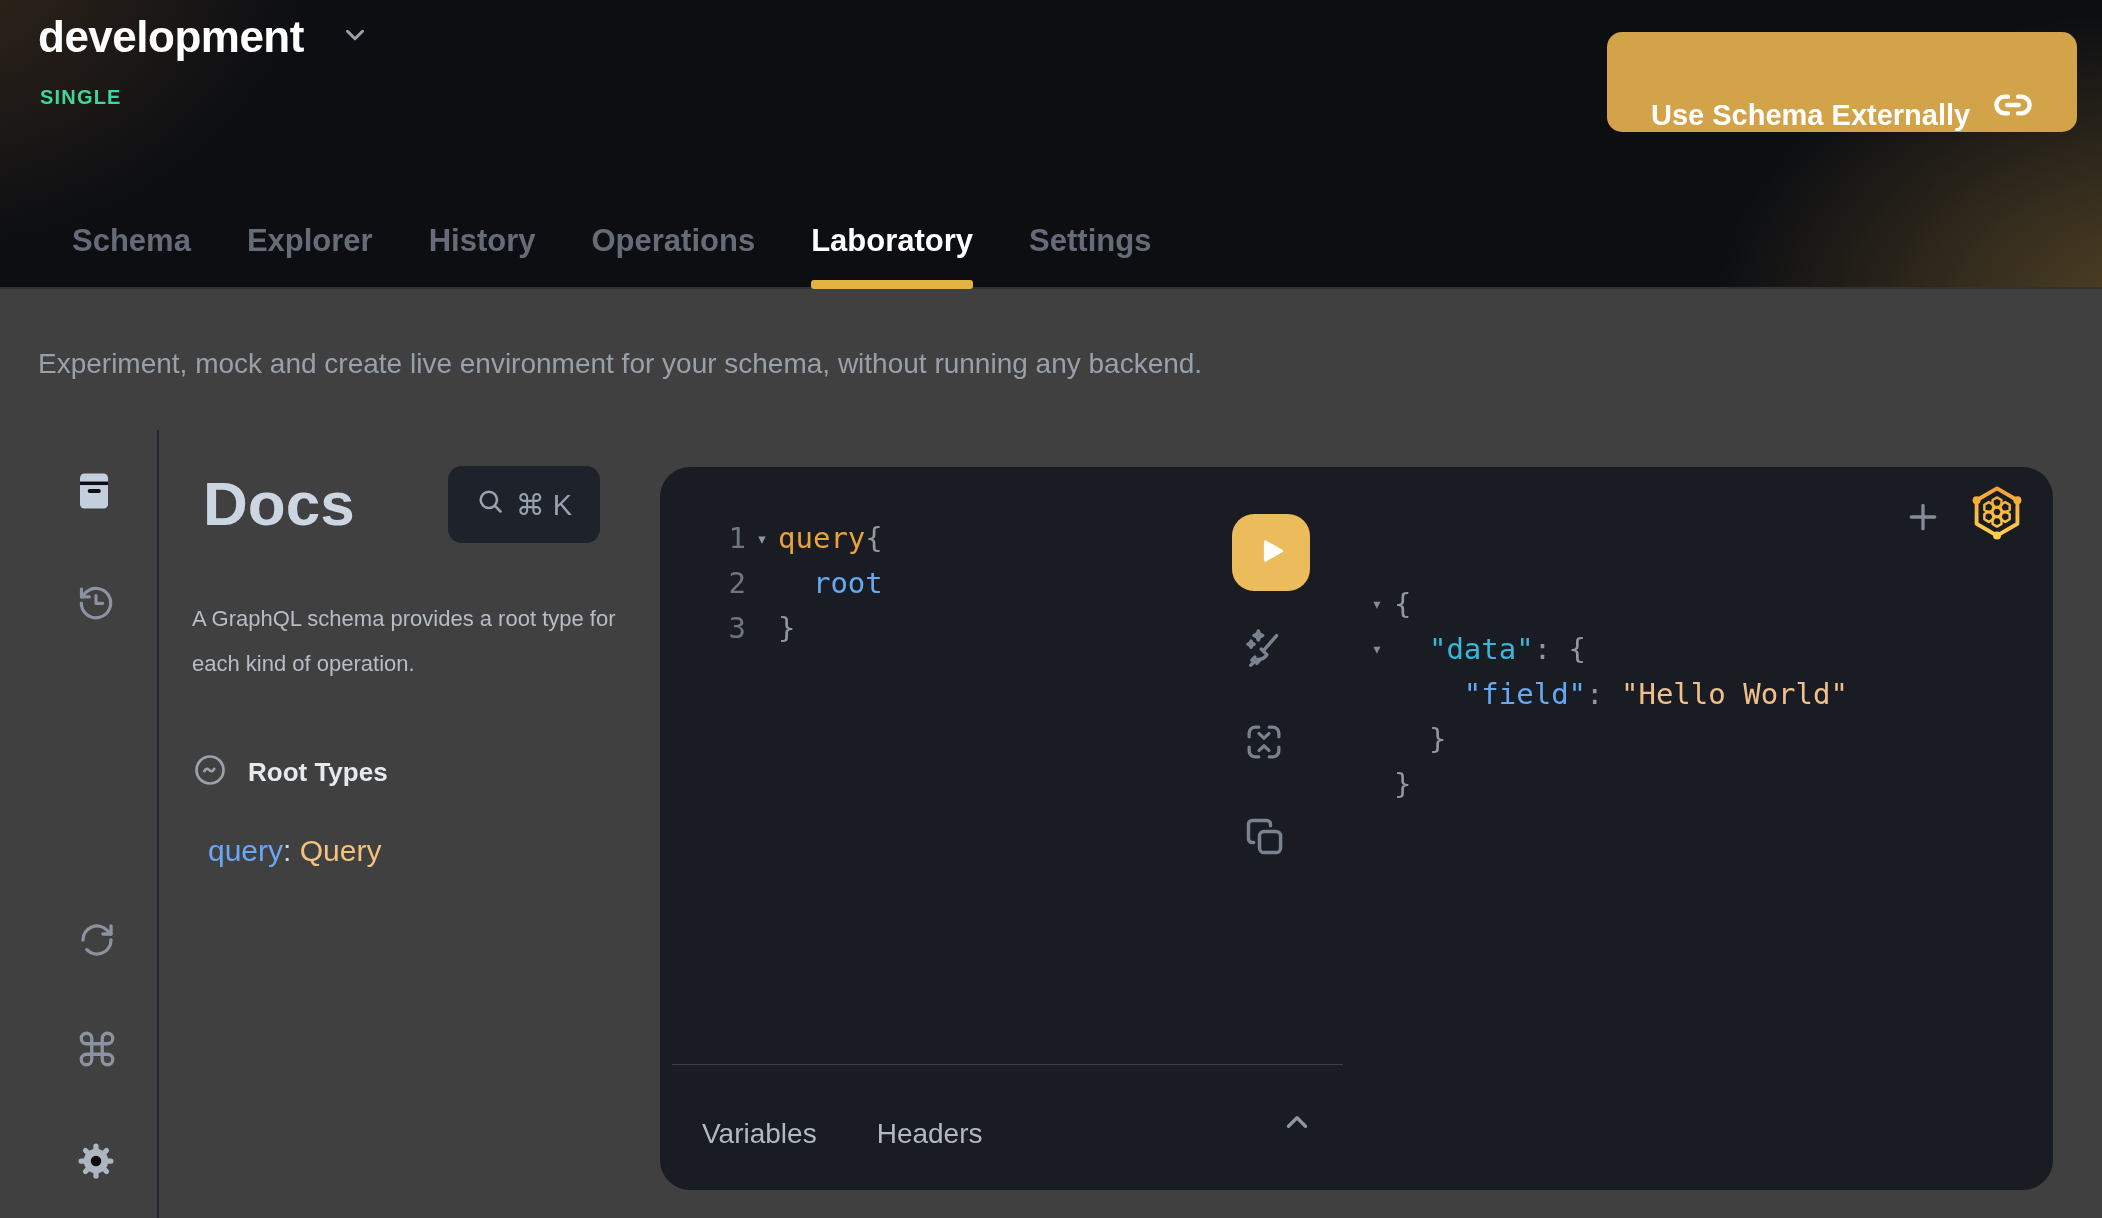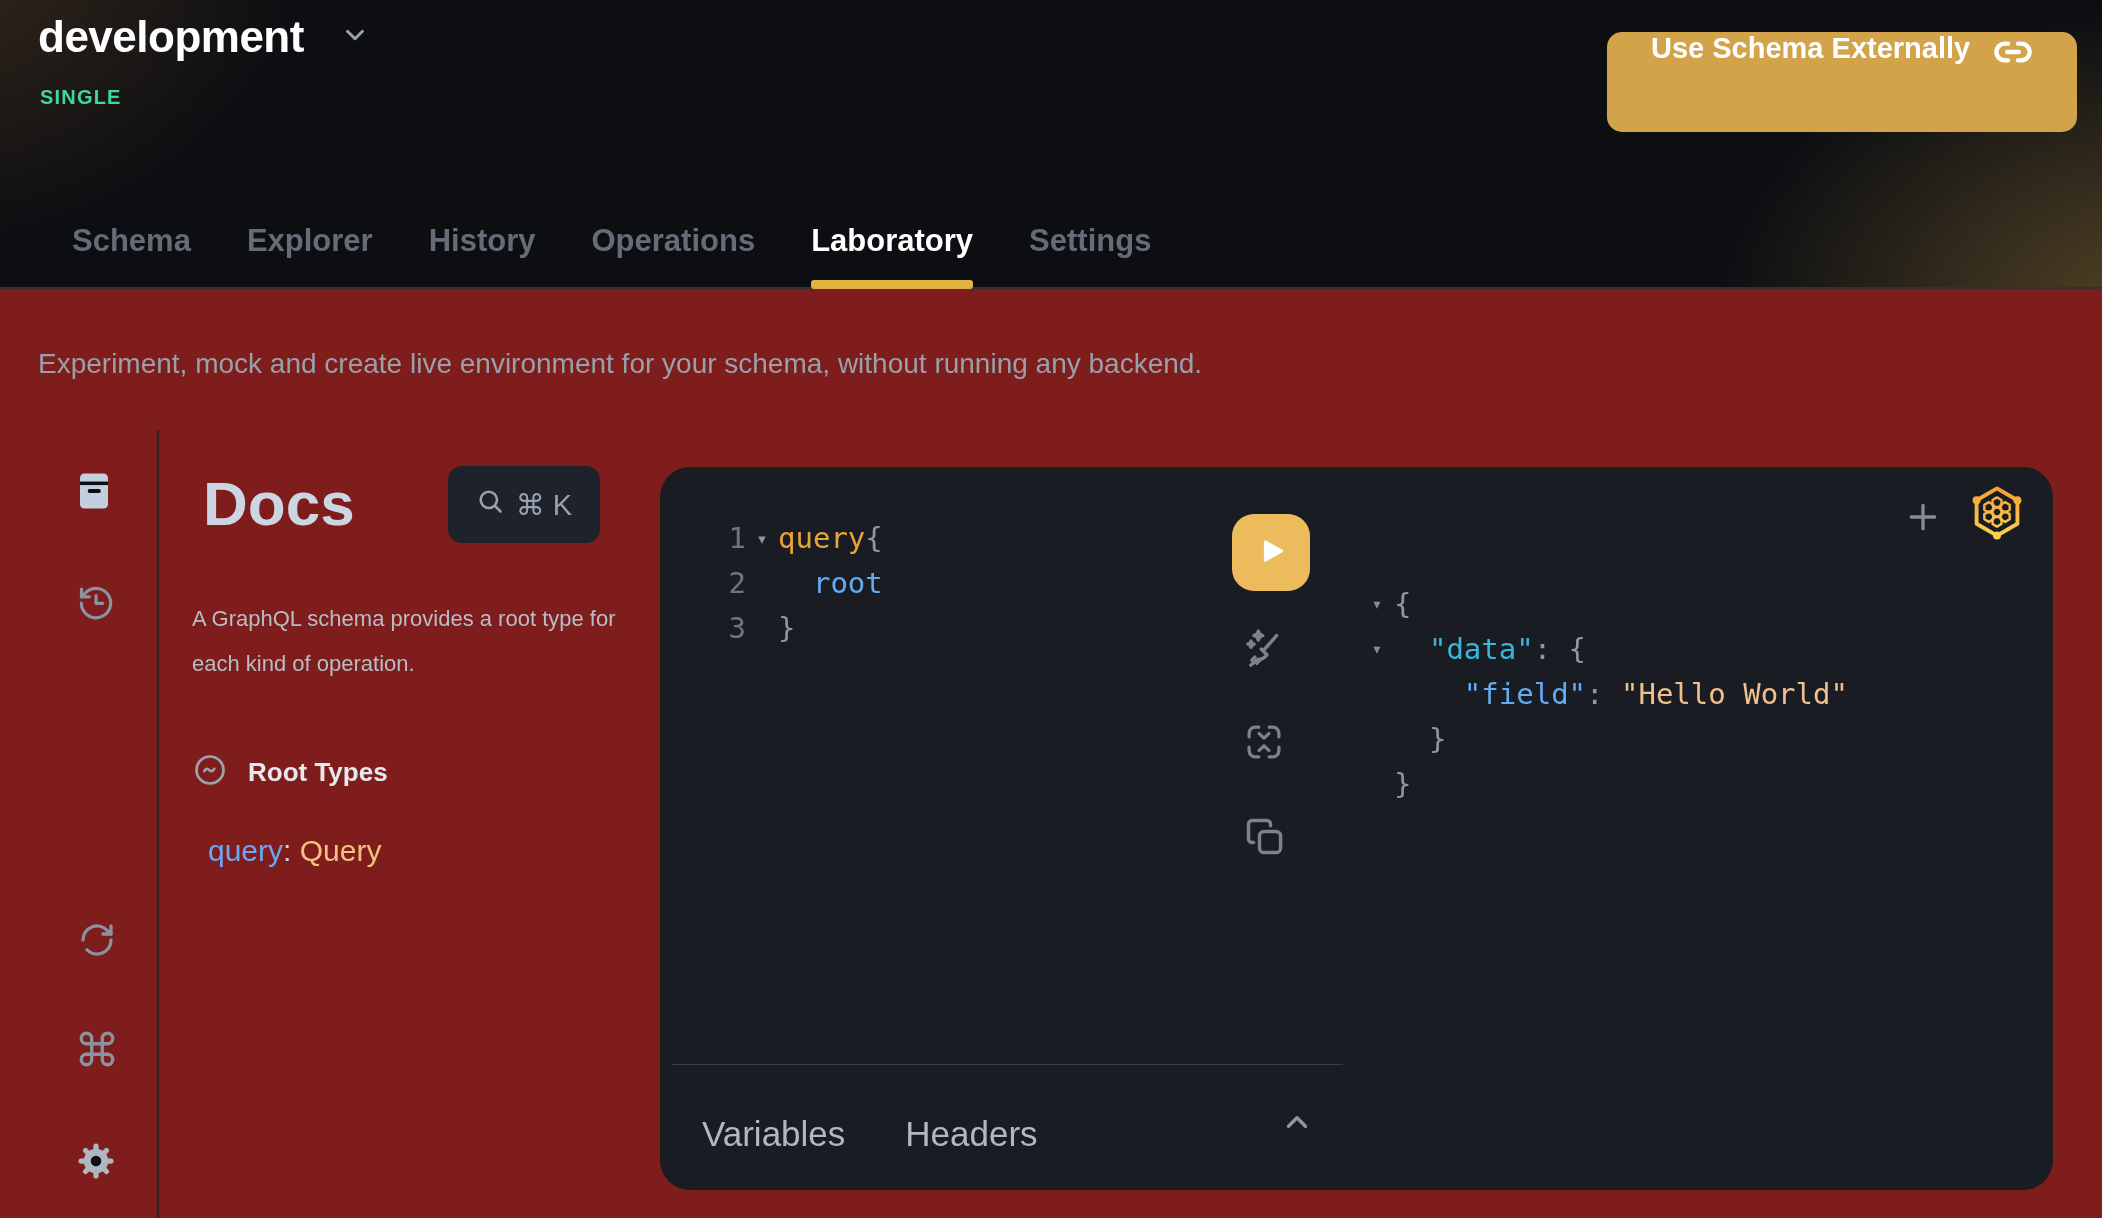"development" .screen { background: #7f1d1d -> #404040 }
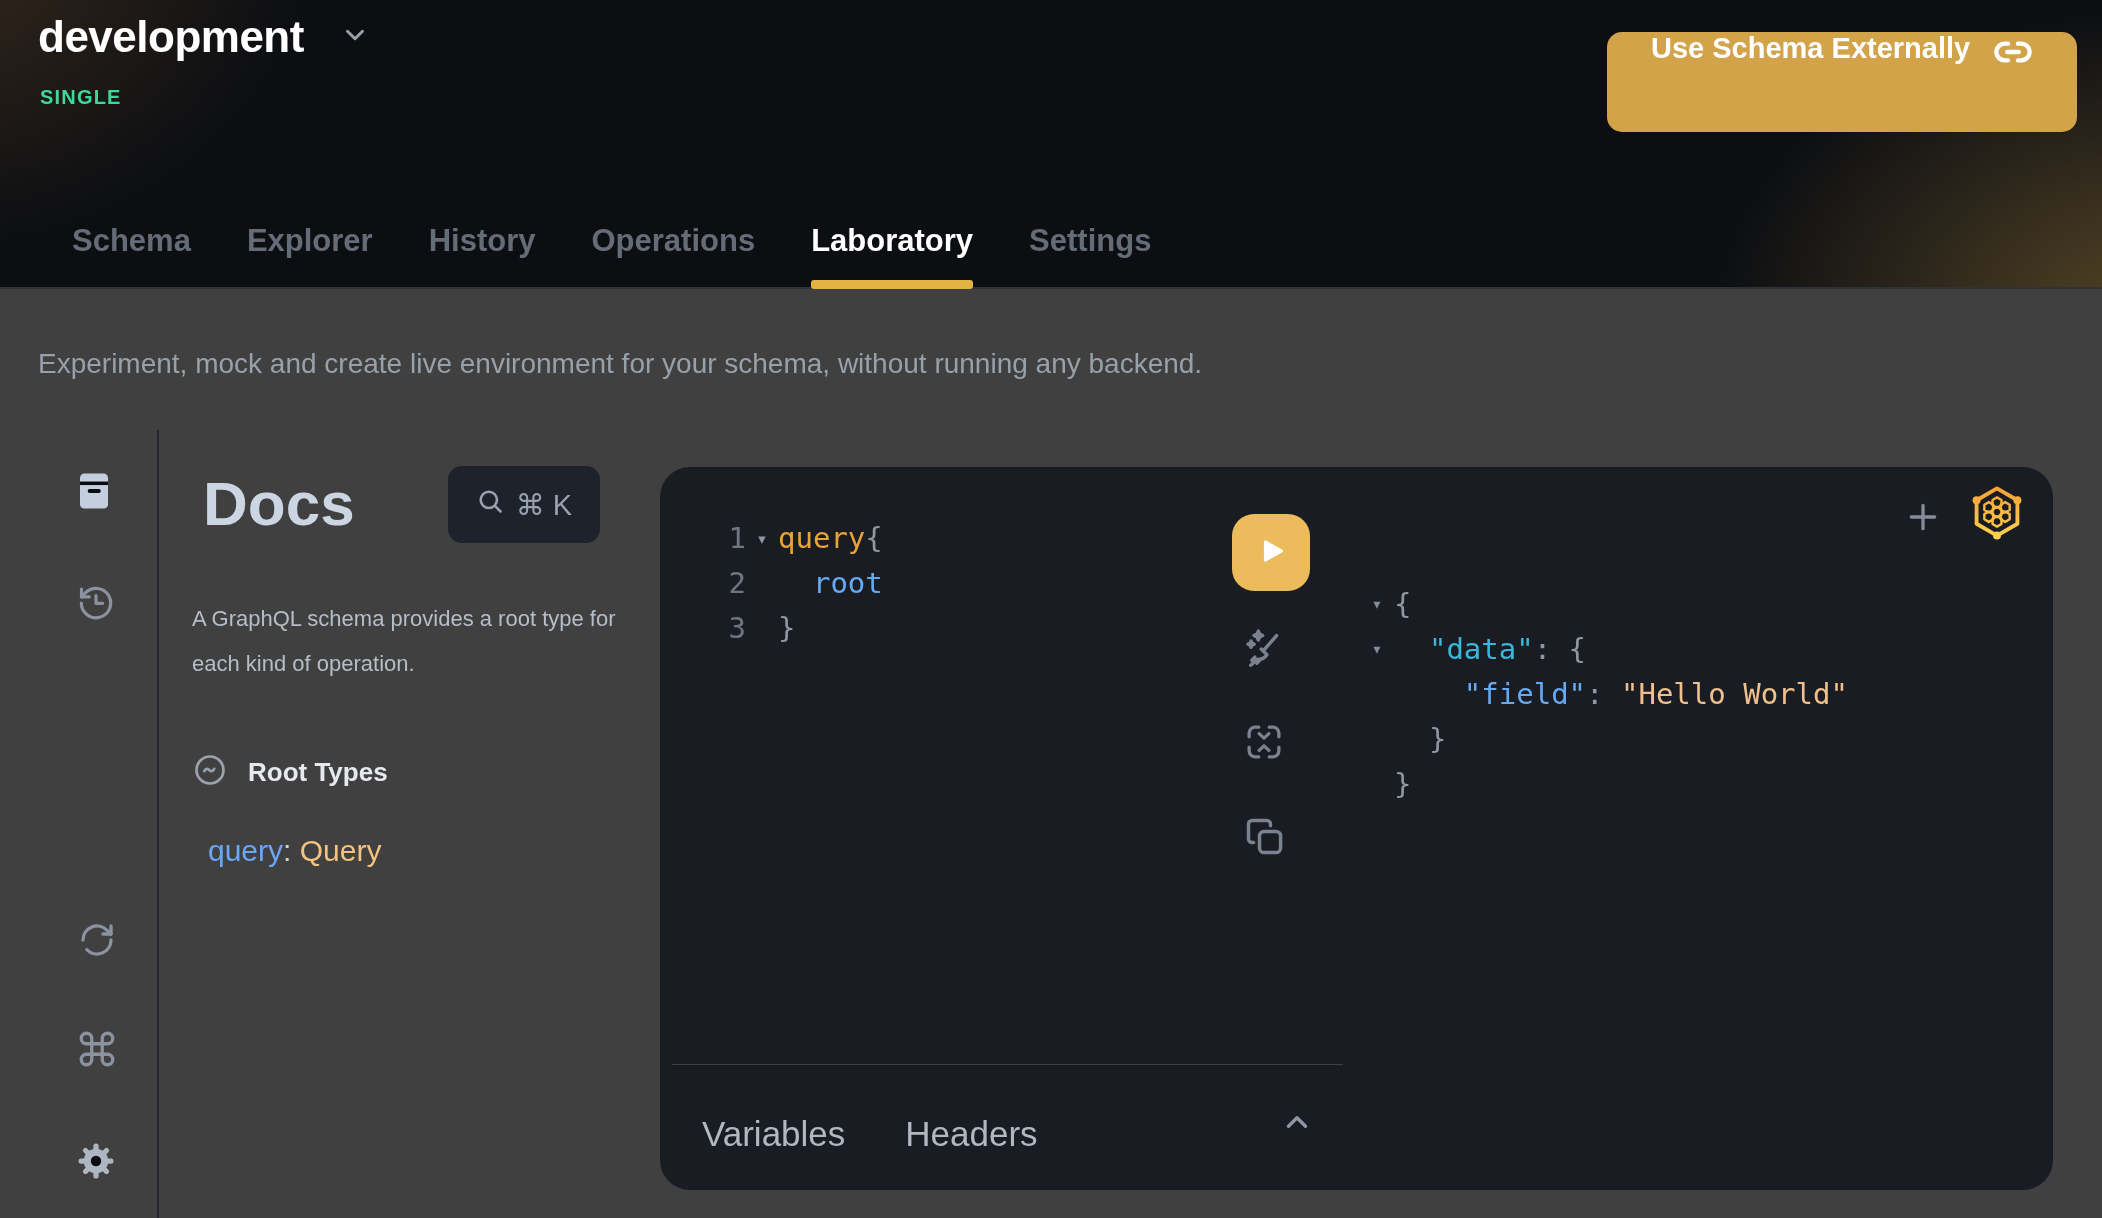"Use Schema Externally" .ext-btn { align-items: flex-start -> flex-end }
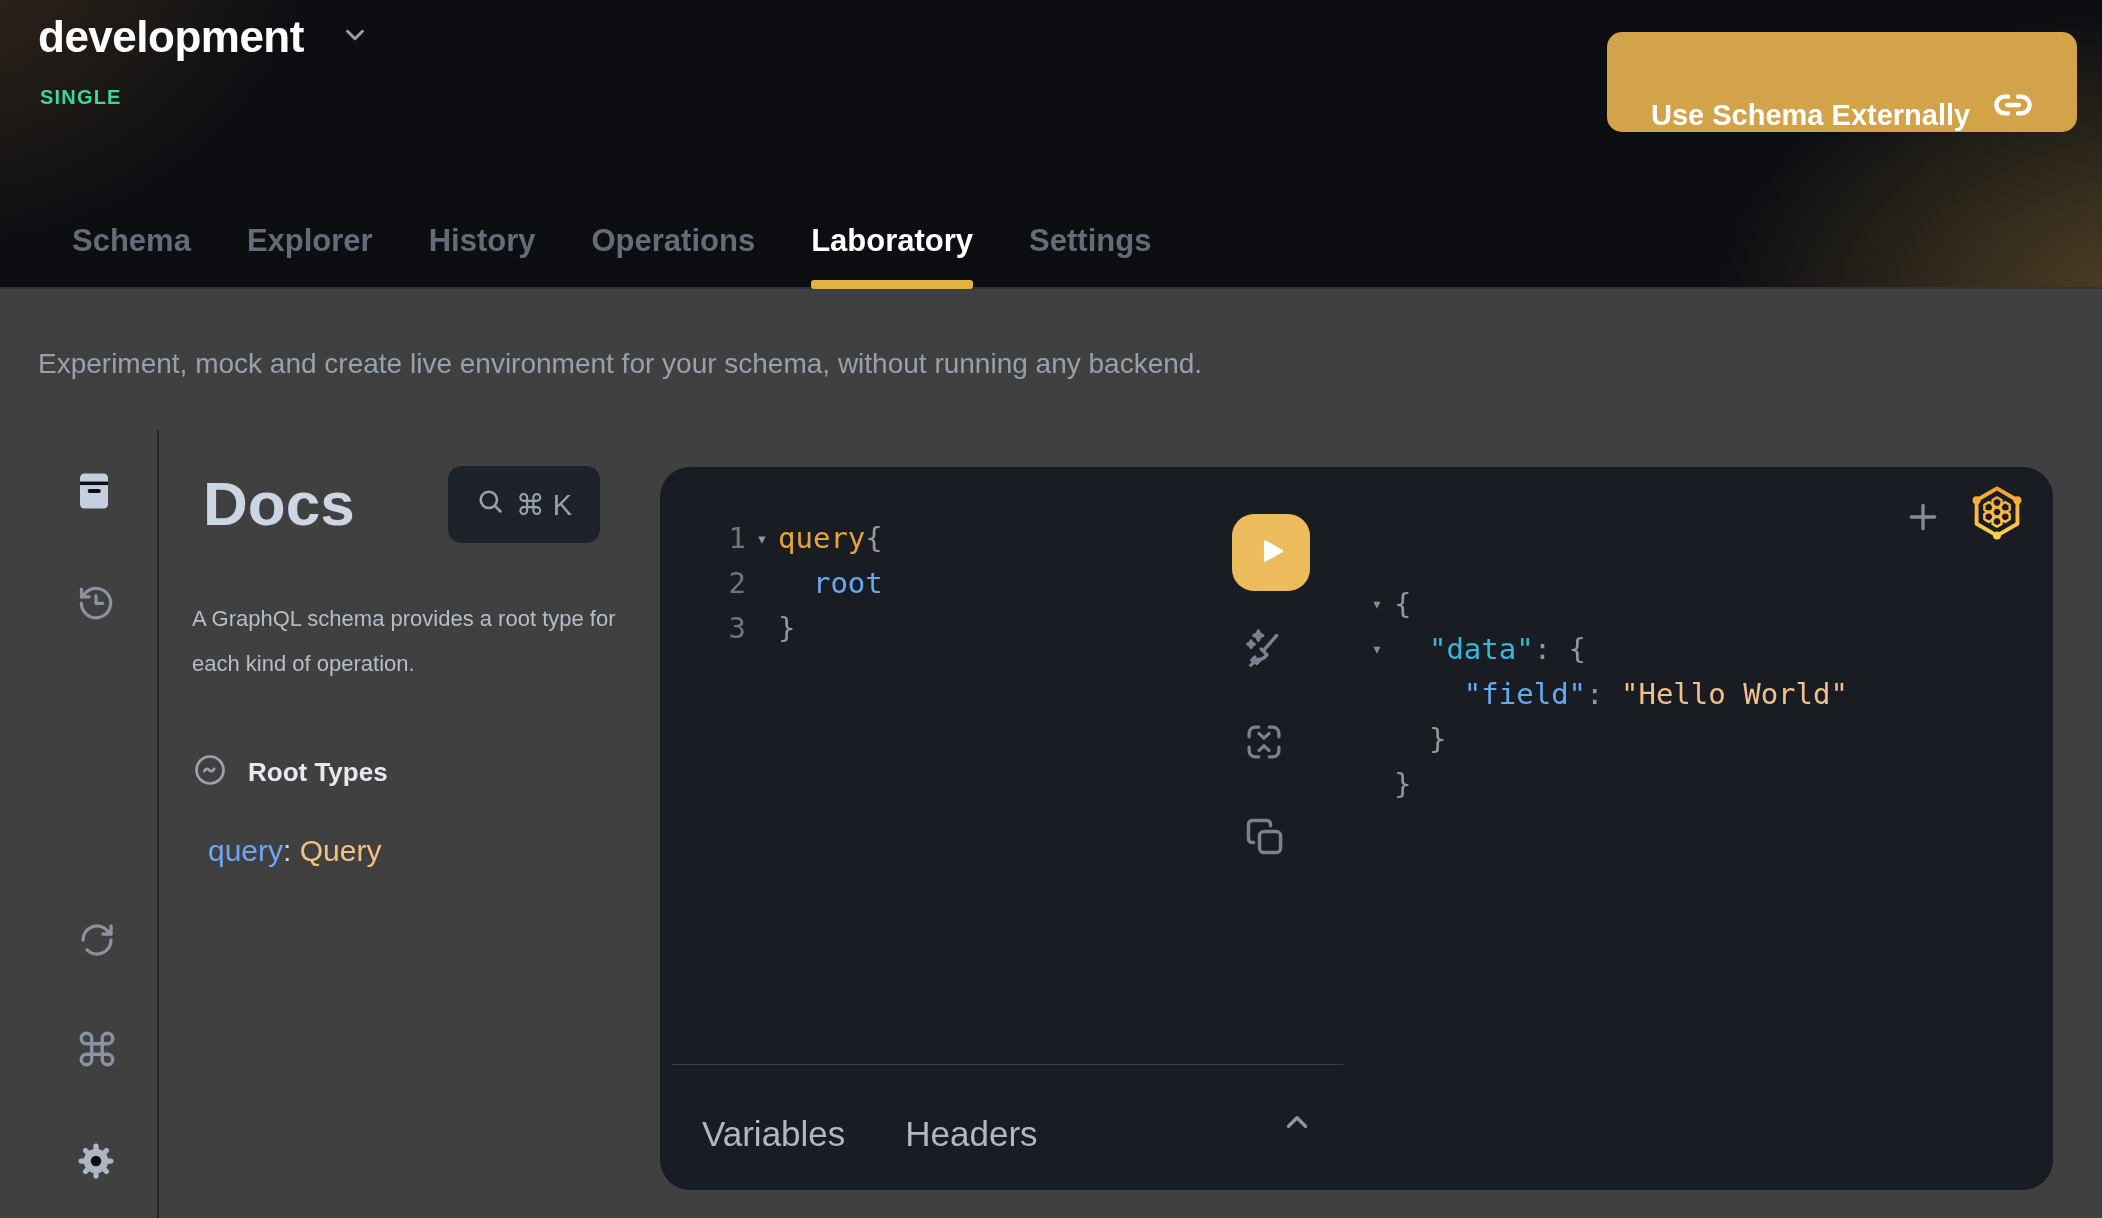"Variables" .ftab { font-size: 35px -> 28px }
